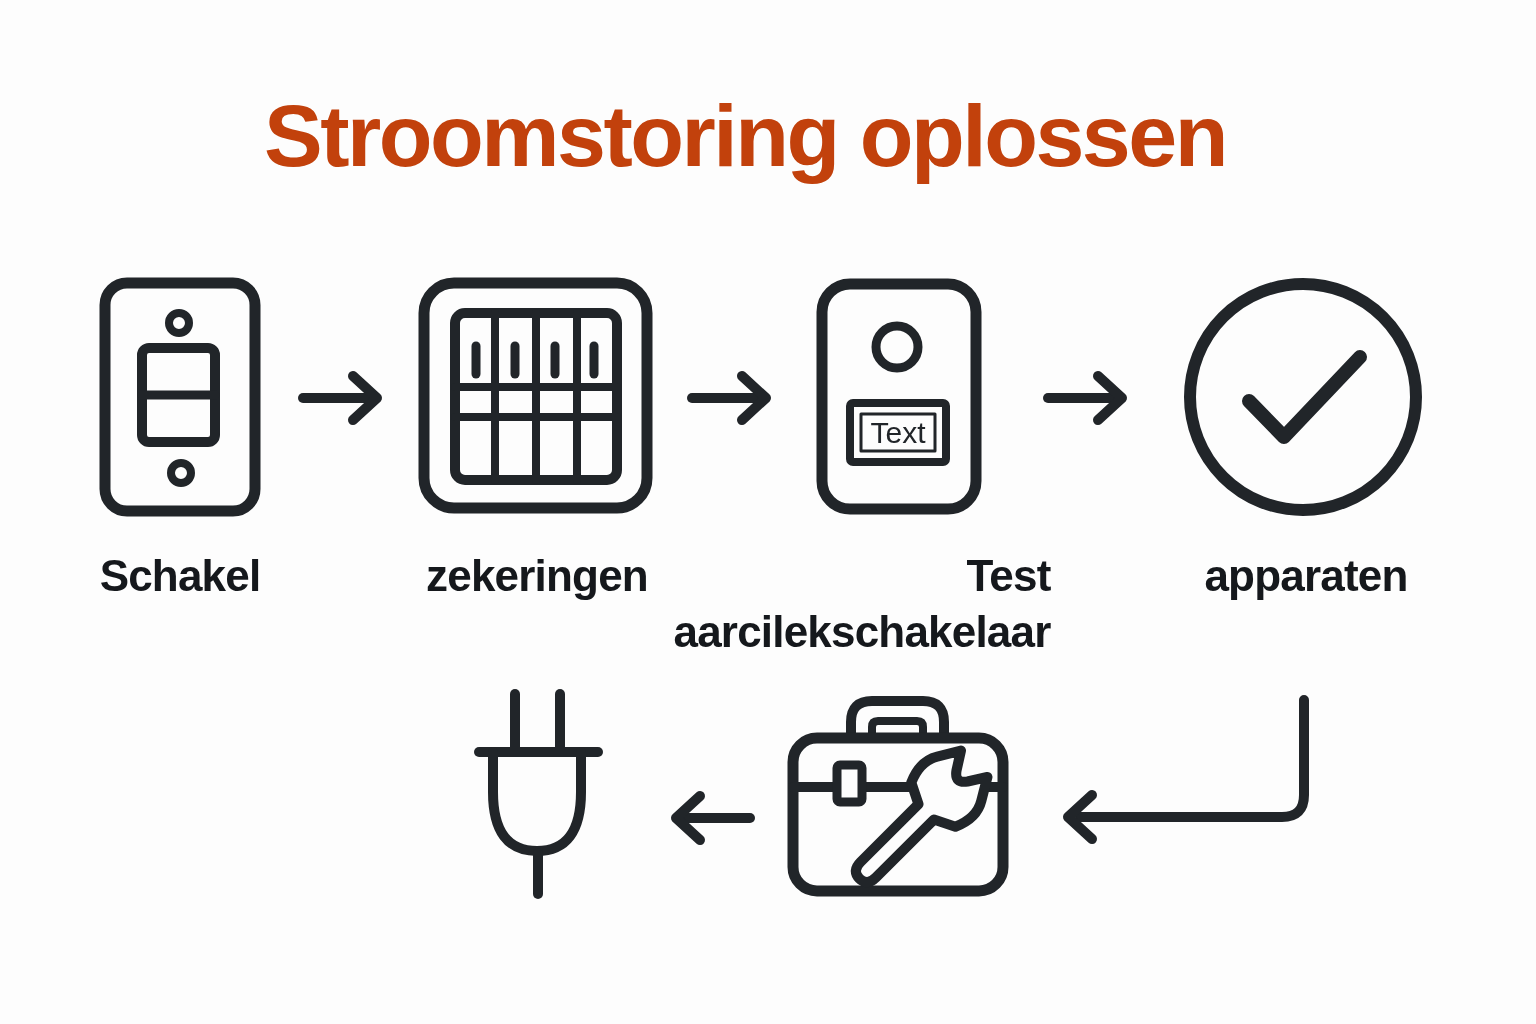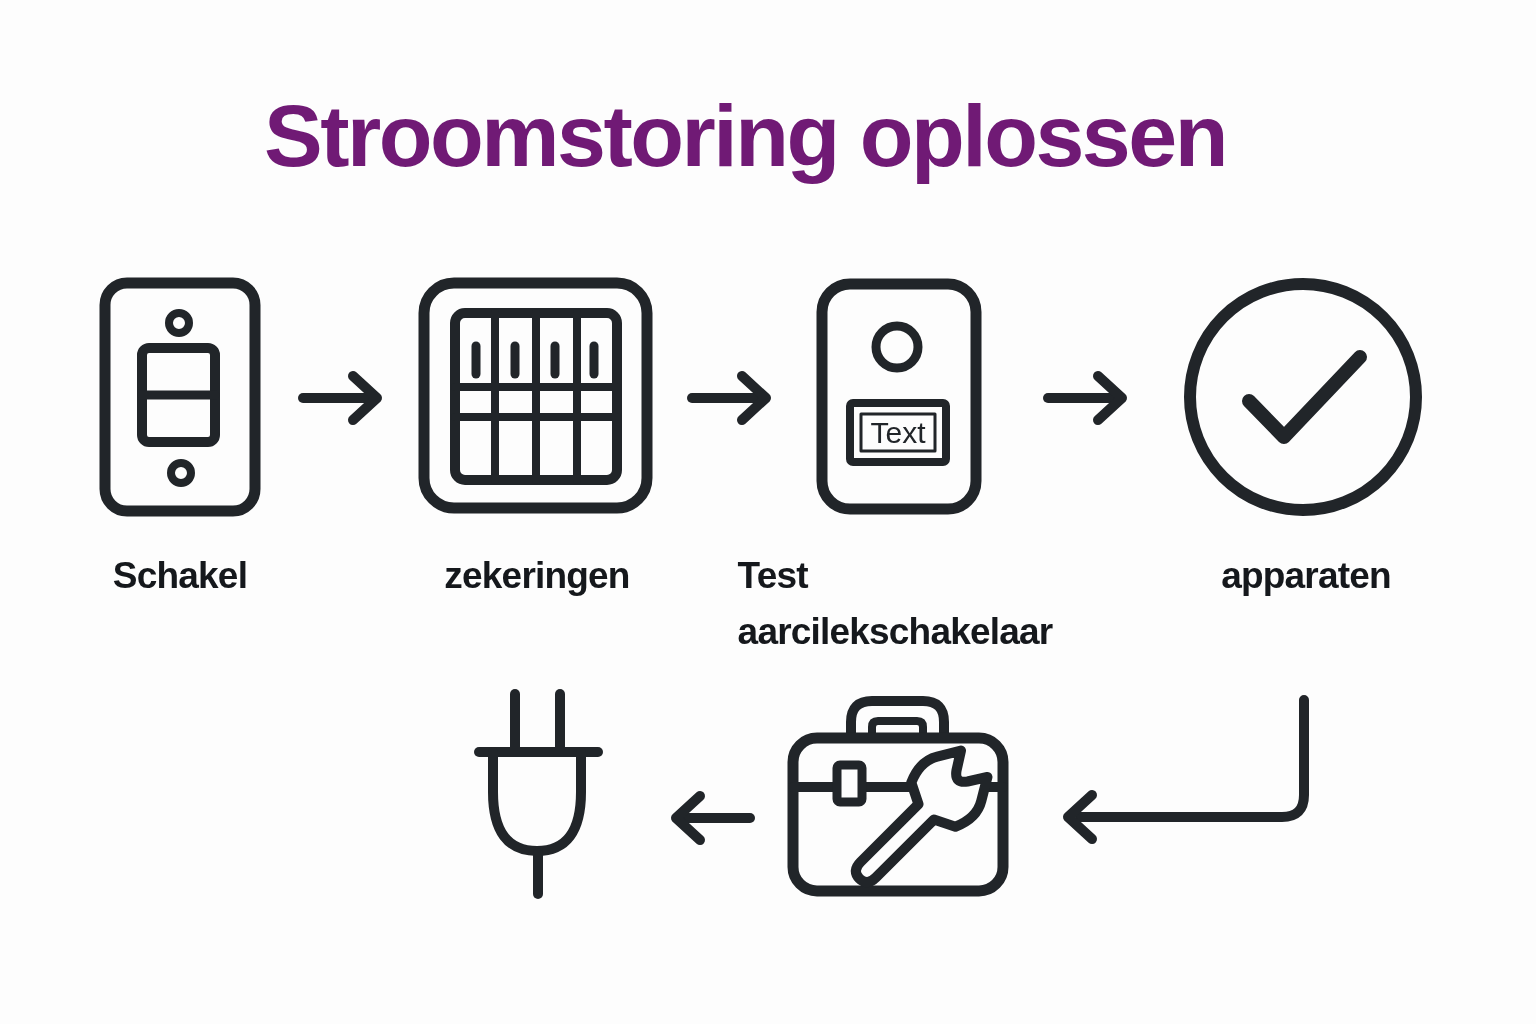"Stroomstoring oplossen" .title { color: #701a75 -> #c2410c }
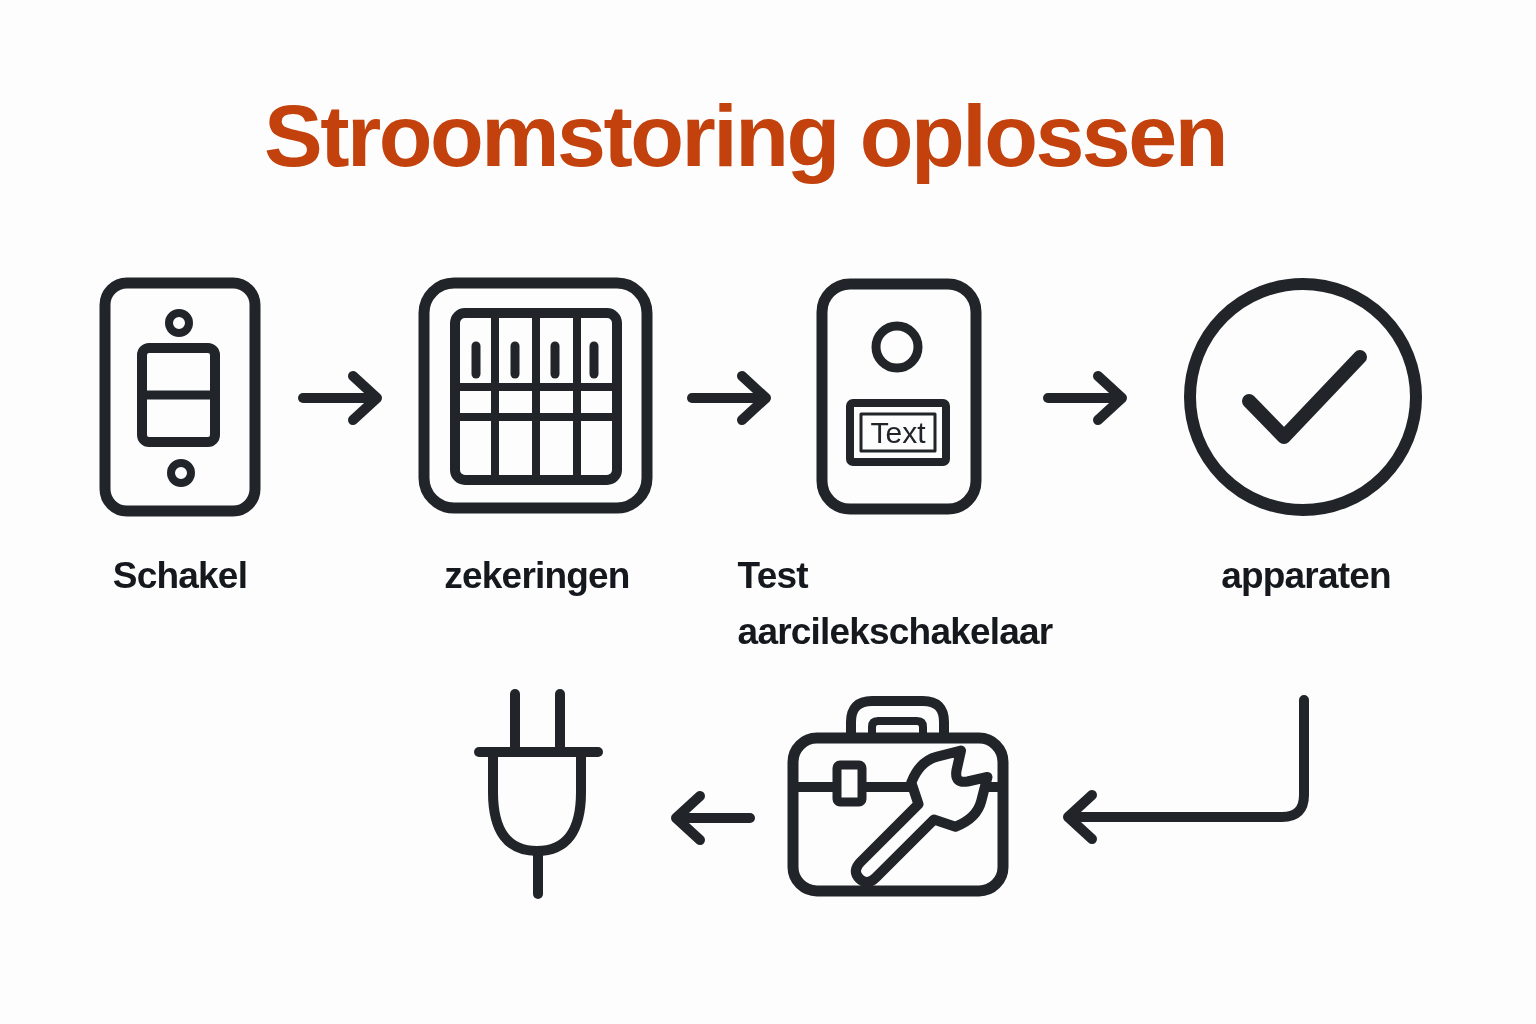"Schakel" .step-label { font-size: 37px -> 44px; text-align: left -> right }
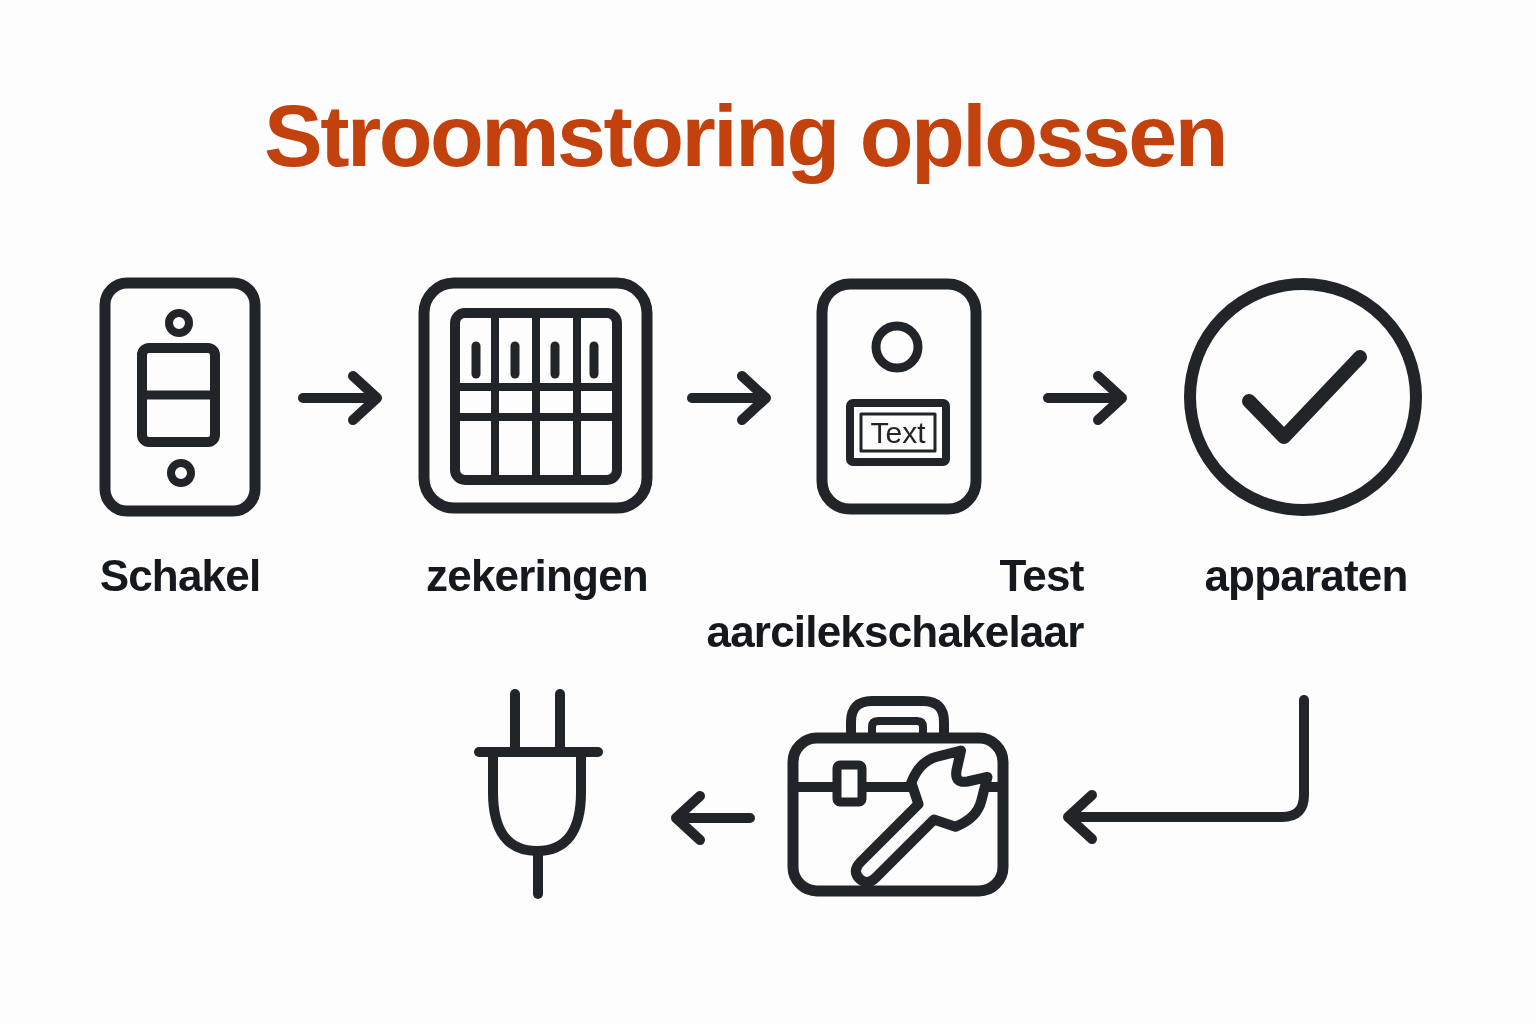"Test" div.step-label { left: 895px -> 862px }
